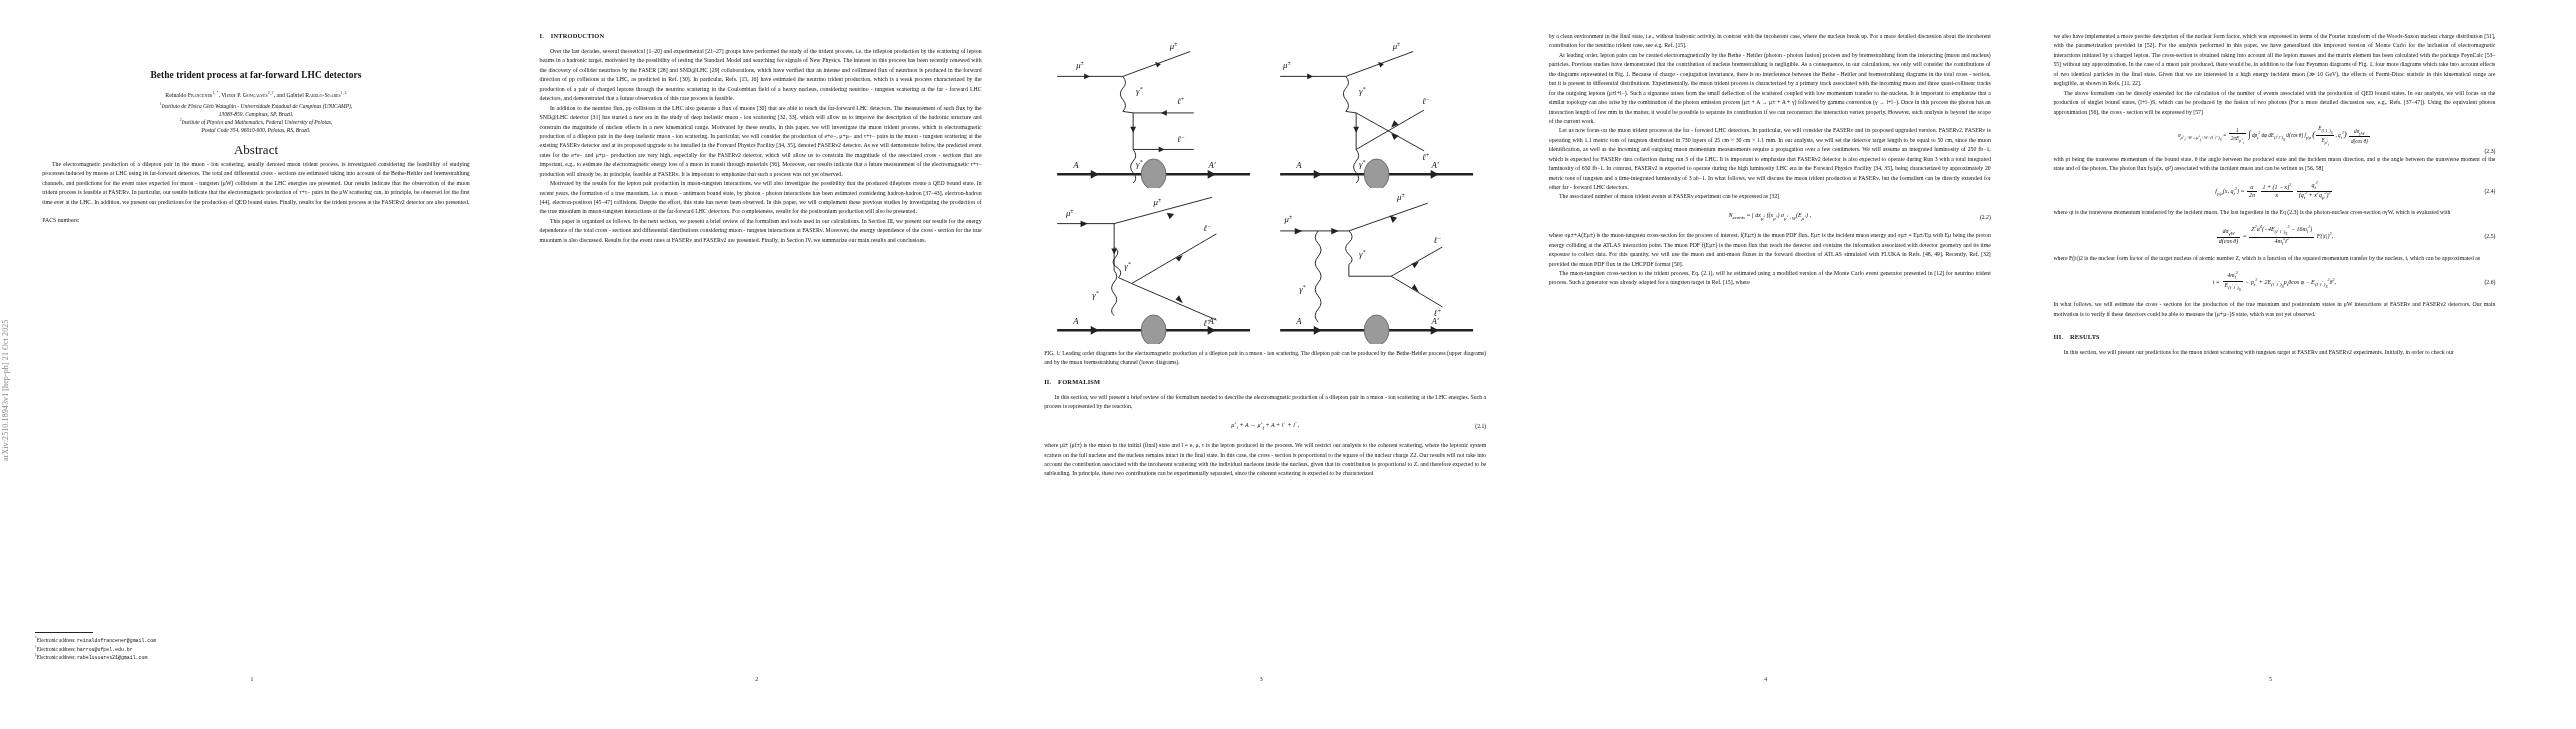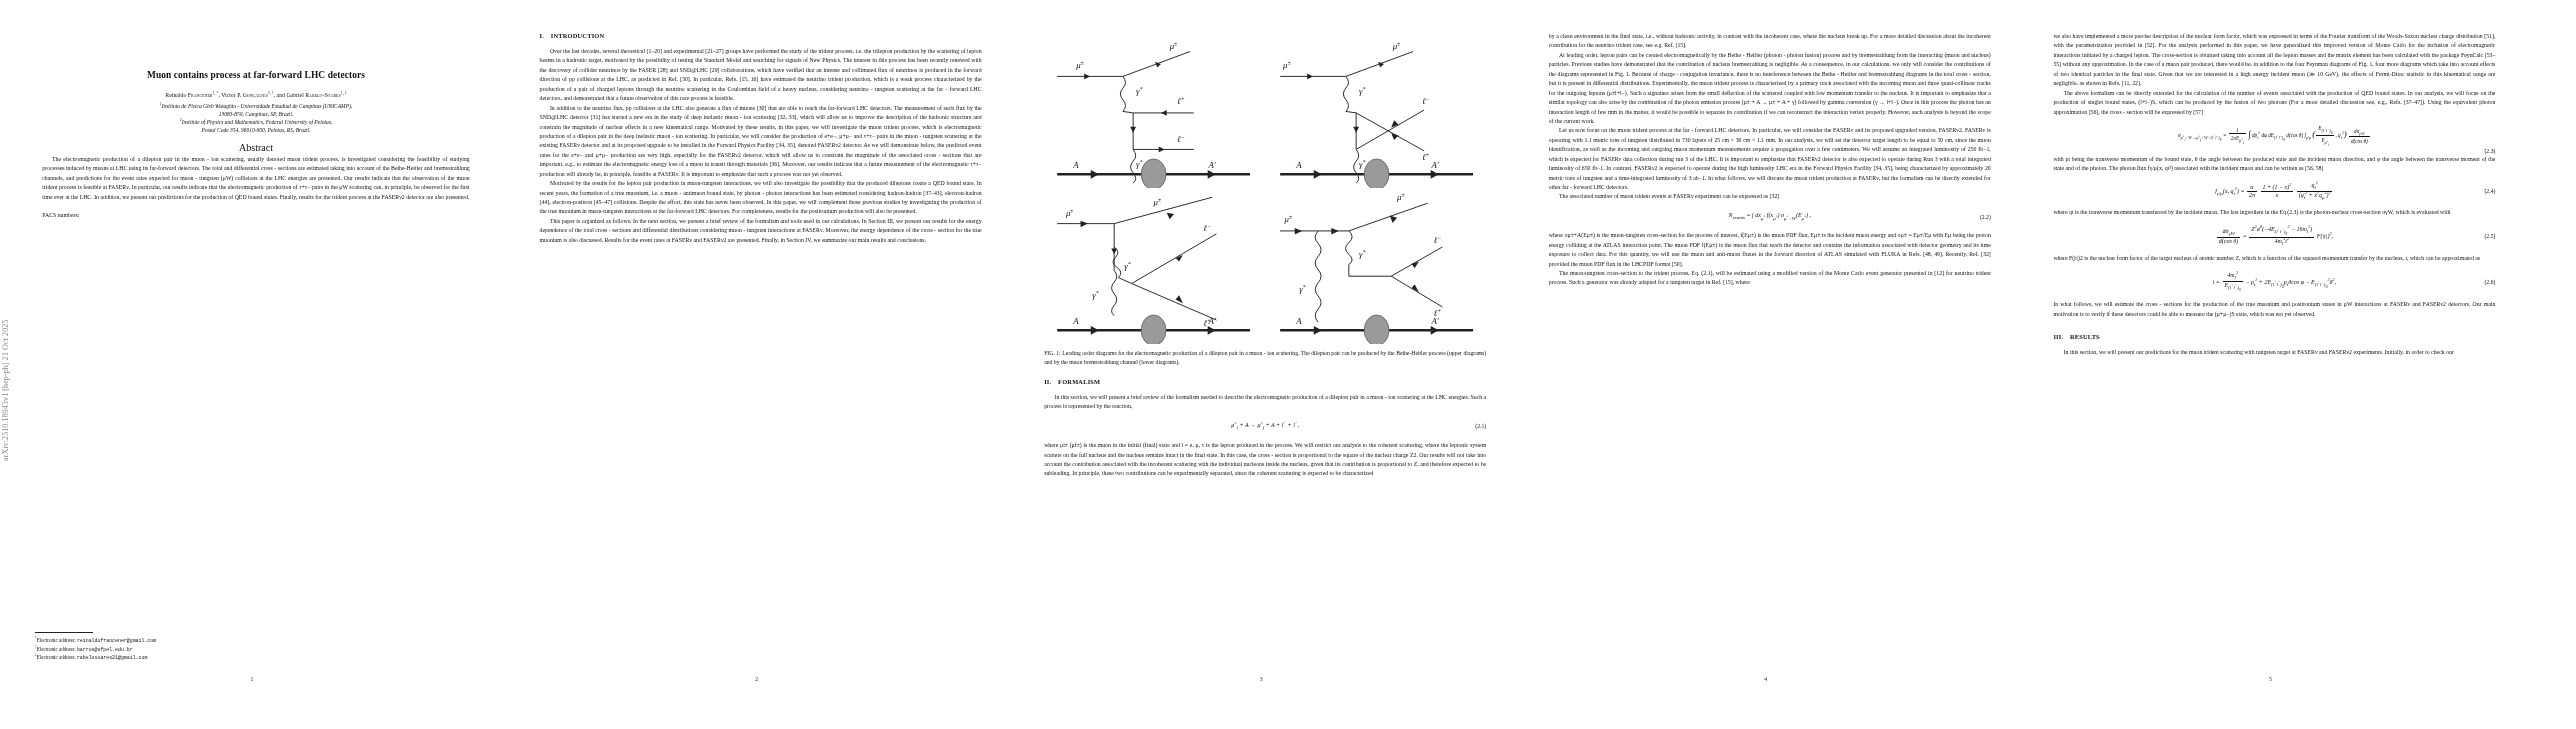"Muon contains process at far-forward" div.doc-title { text: Muon contains -> Bethe trident }
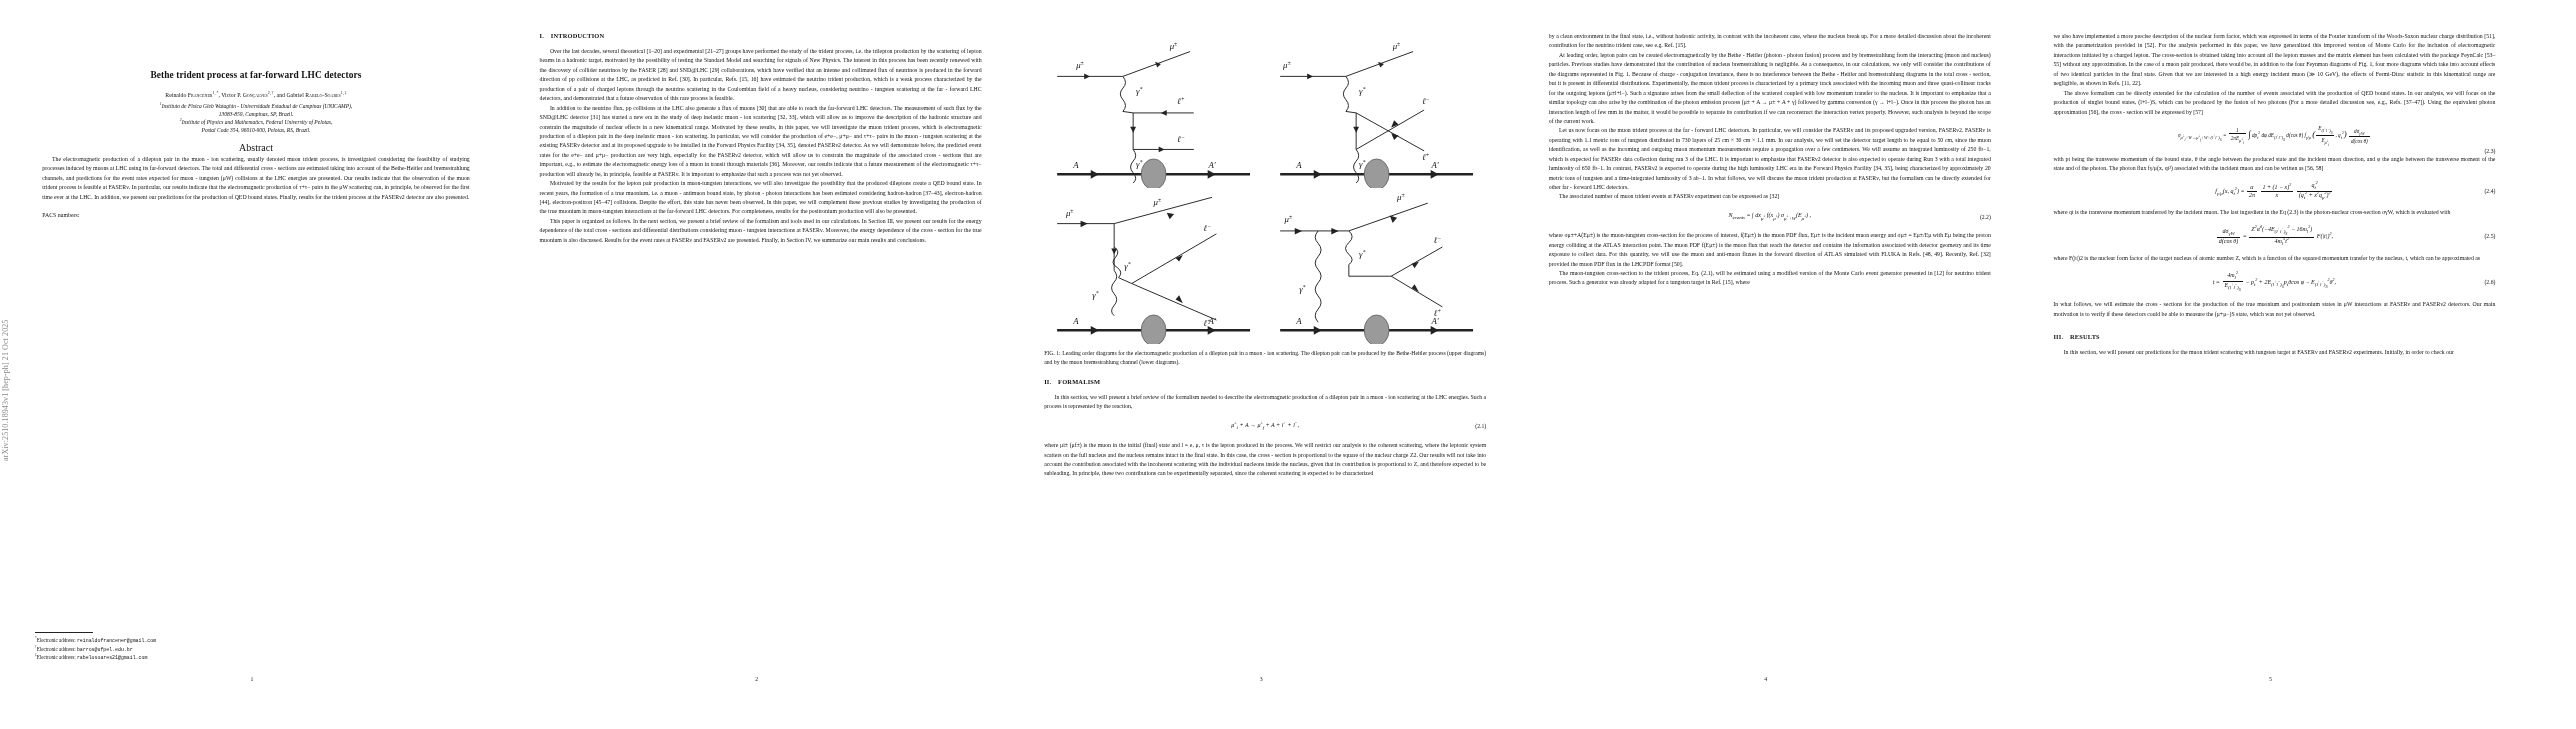"Abstract" .abstract-head { font-size: 10px -> 13px }
